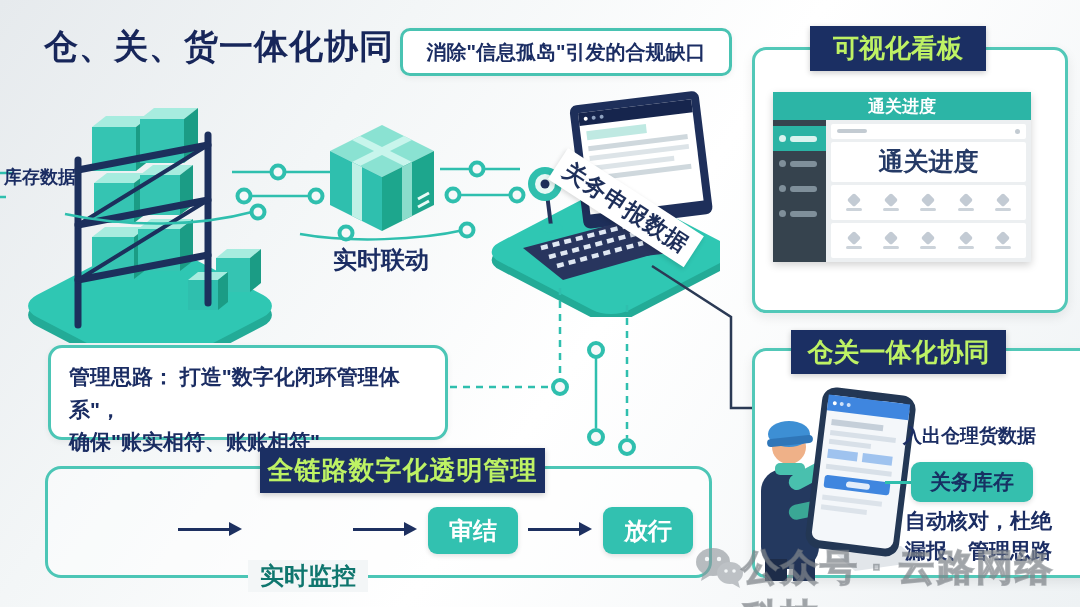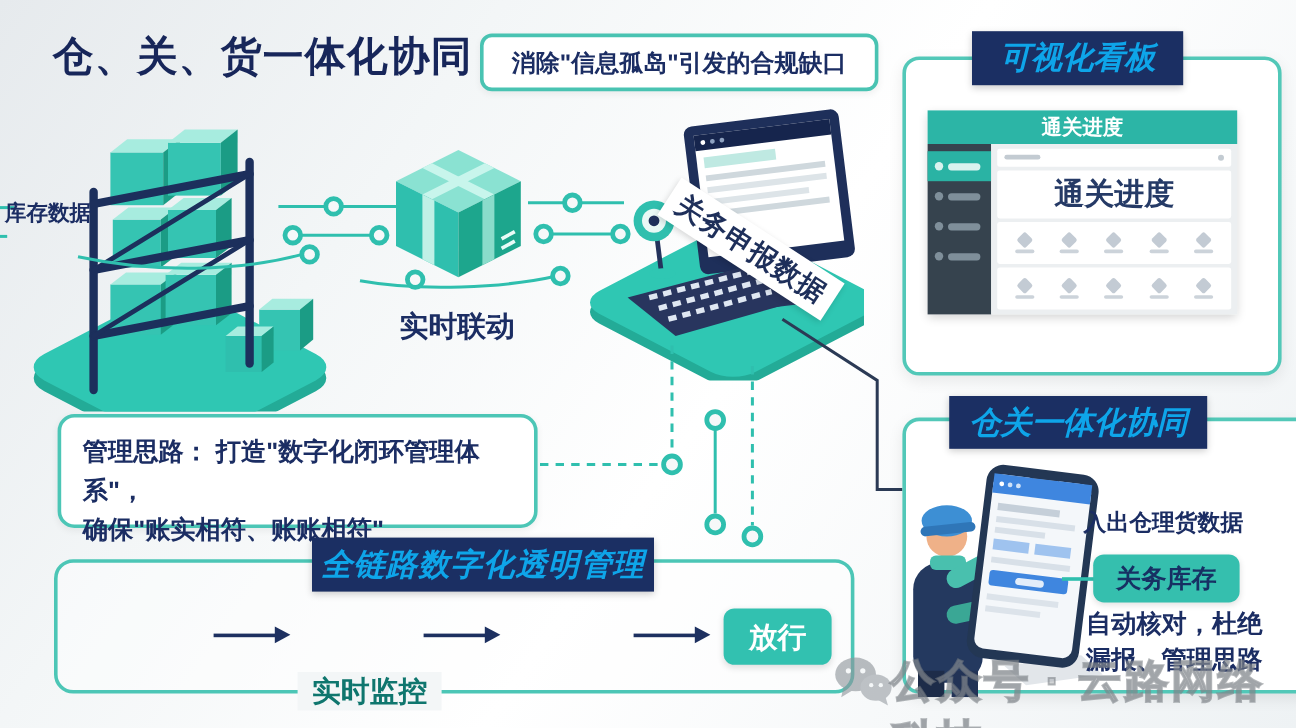"可视化看板" .hbox { color: #0ea5e9 -> #bef264; font-style: italic -> none }
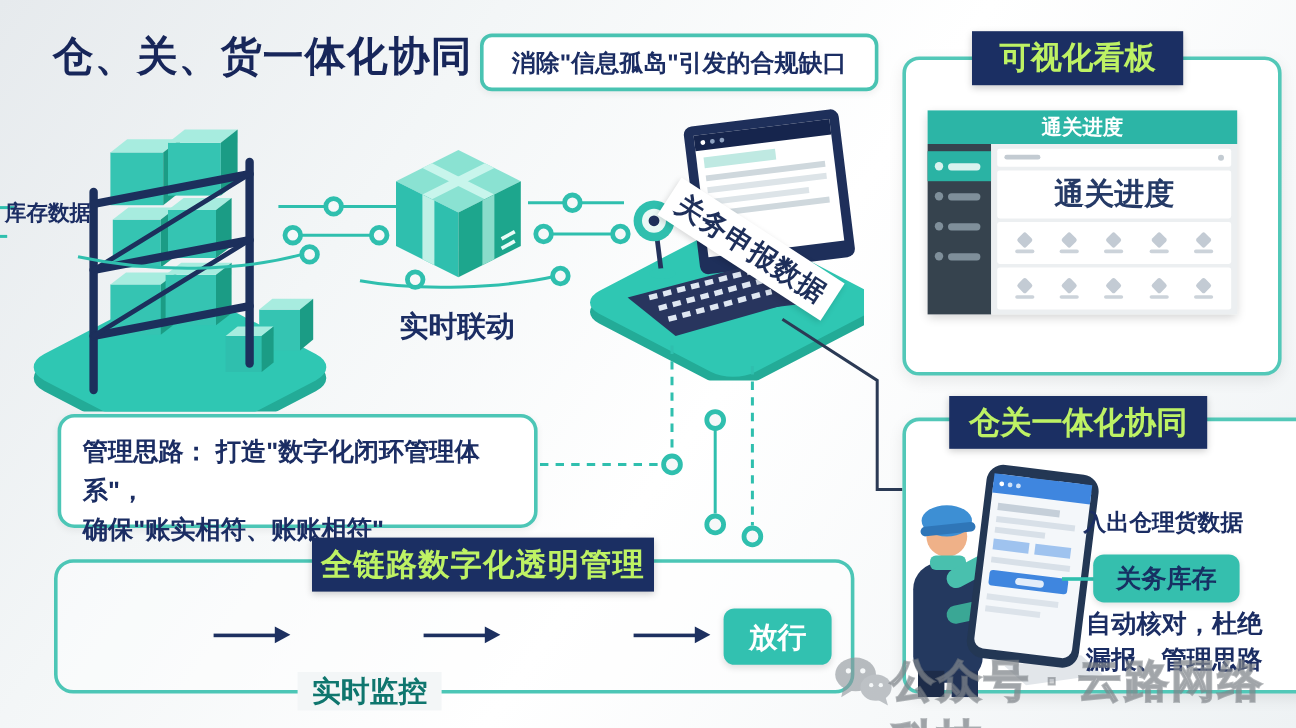"实时联动" .rt-label { margin-top: 12px -> none }
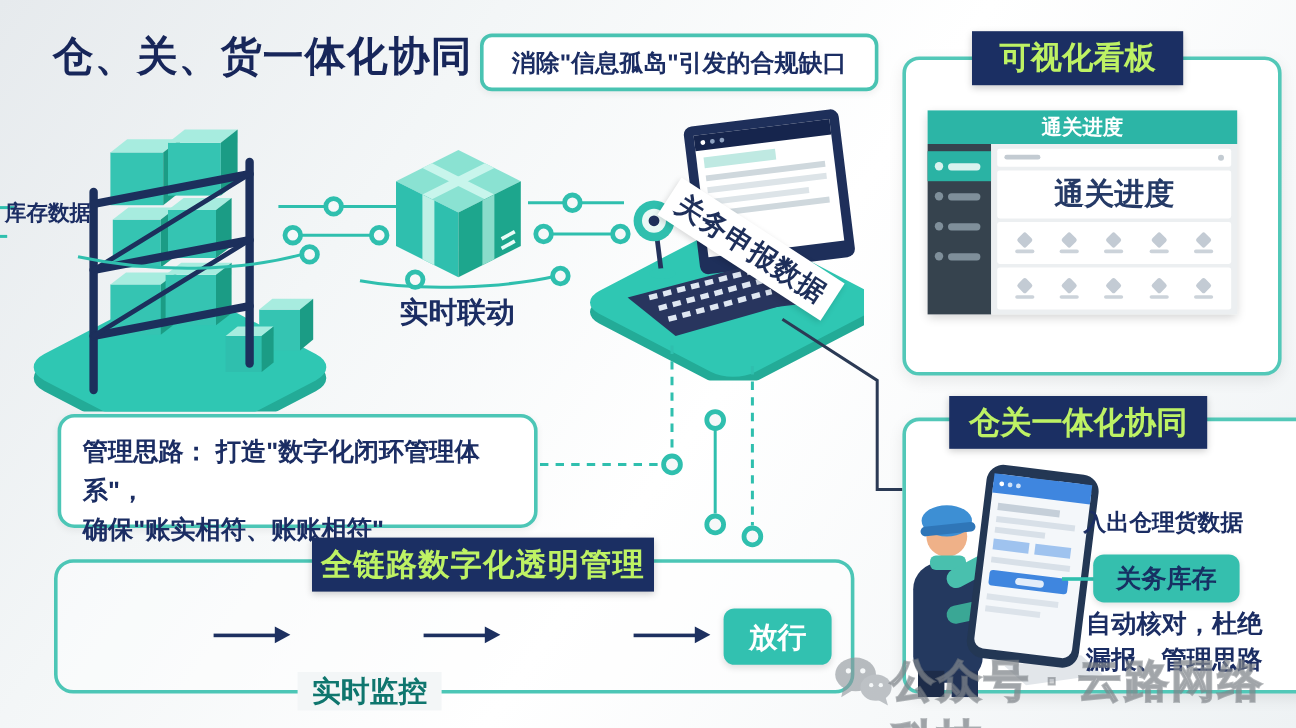"审结" div.step { html: none -> <div>审结</div> }
